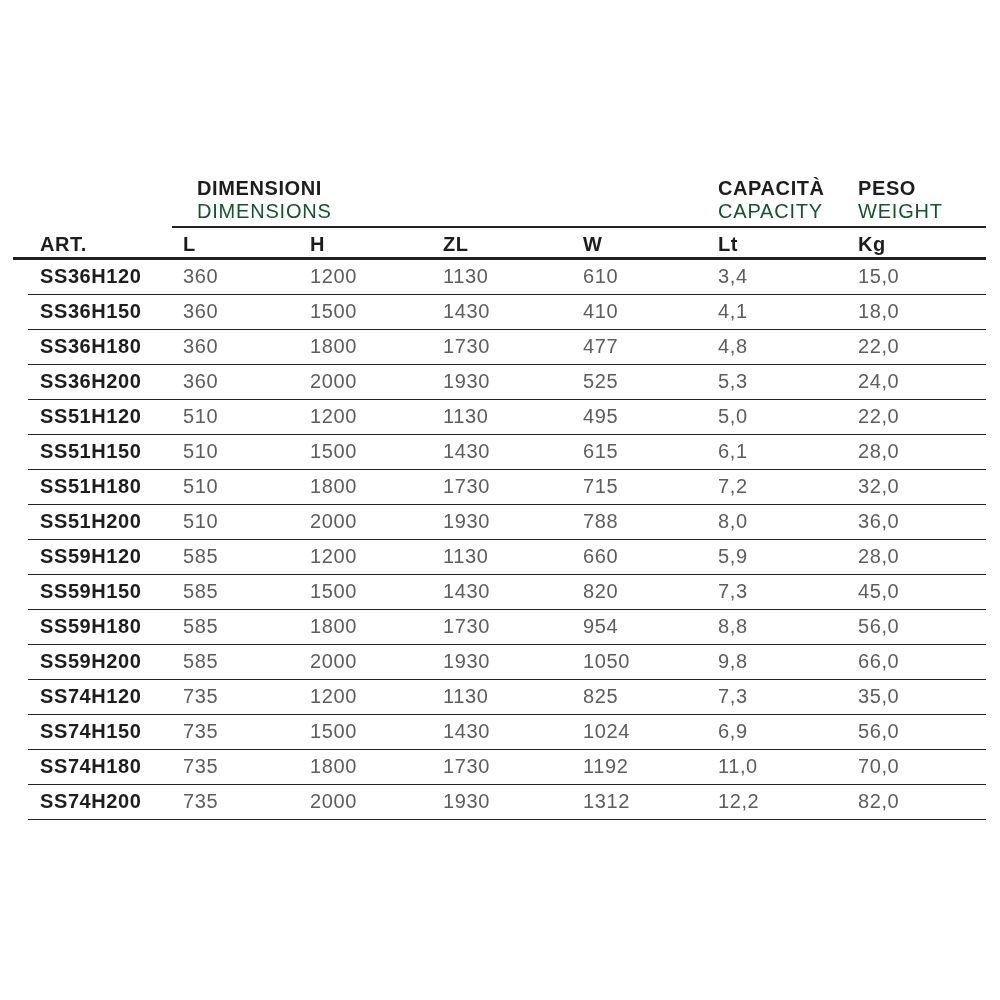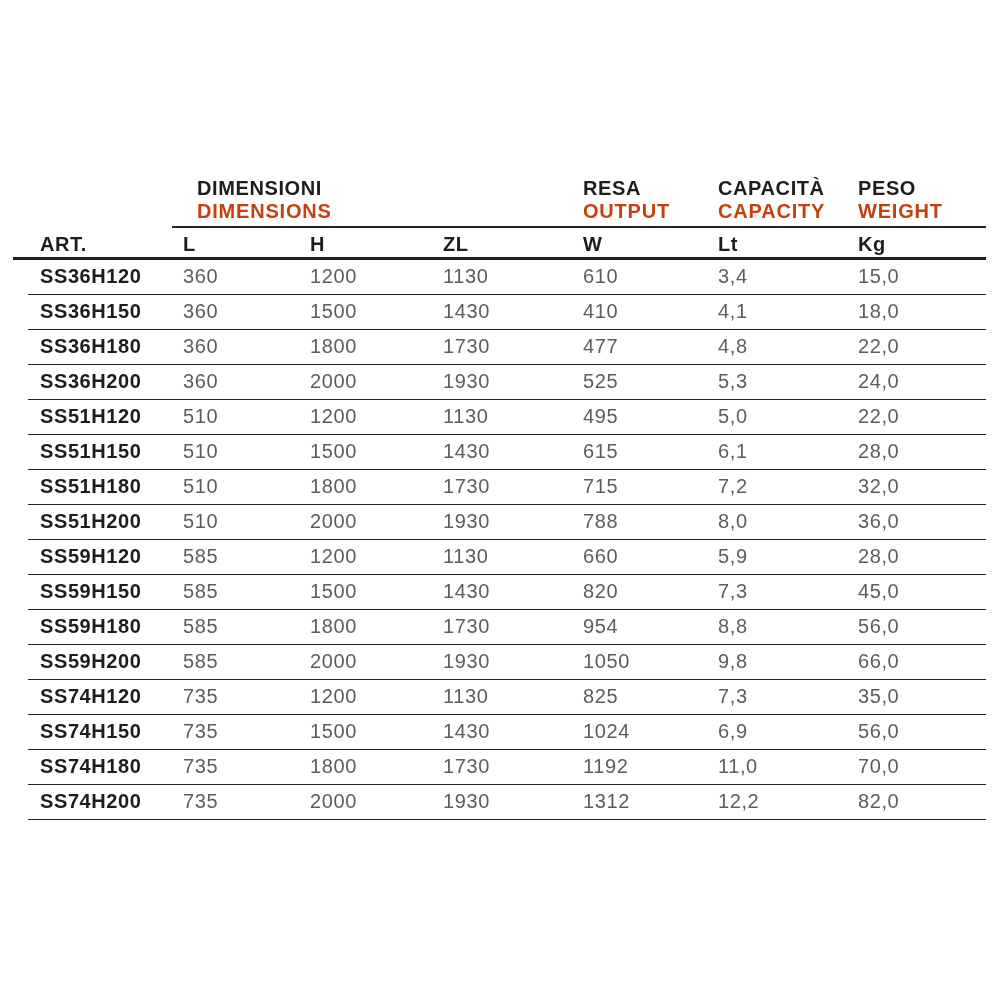"RESA" div.group { html: <div> <div>RESA</div> <div>OUTPUT</div> </div> -> none }
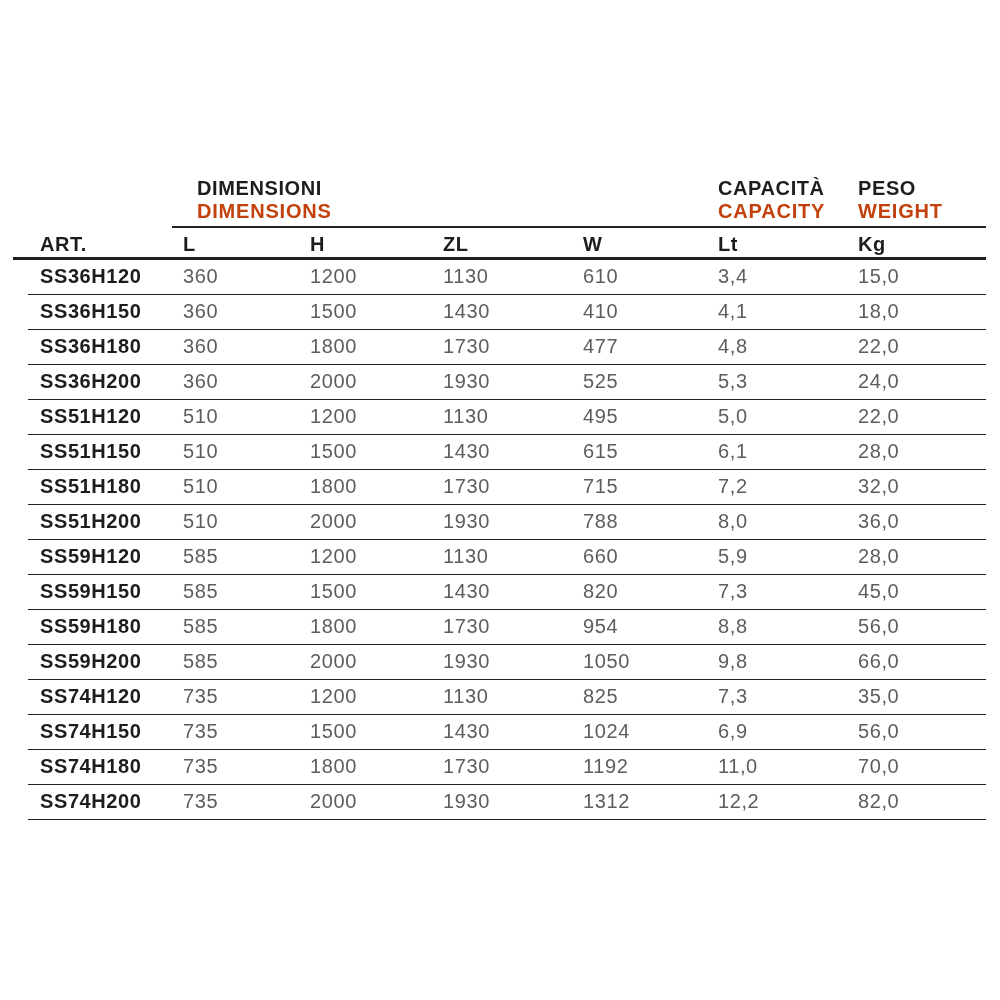"DIMENSIONS" .g-secondary { color: #c2410c -> #14532d; font-weight: 700 -> 400 }
